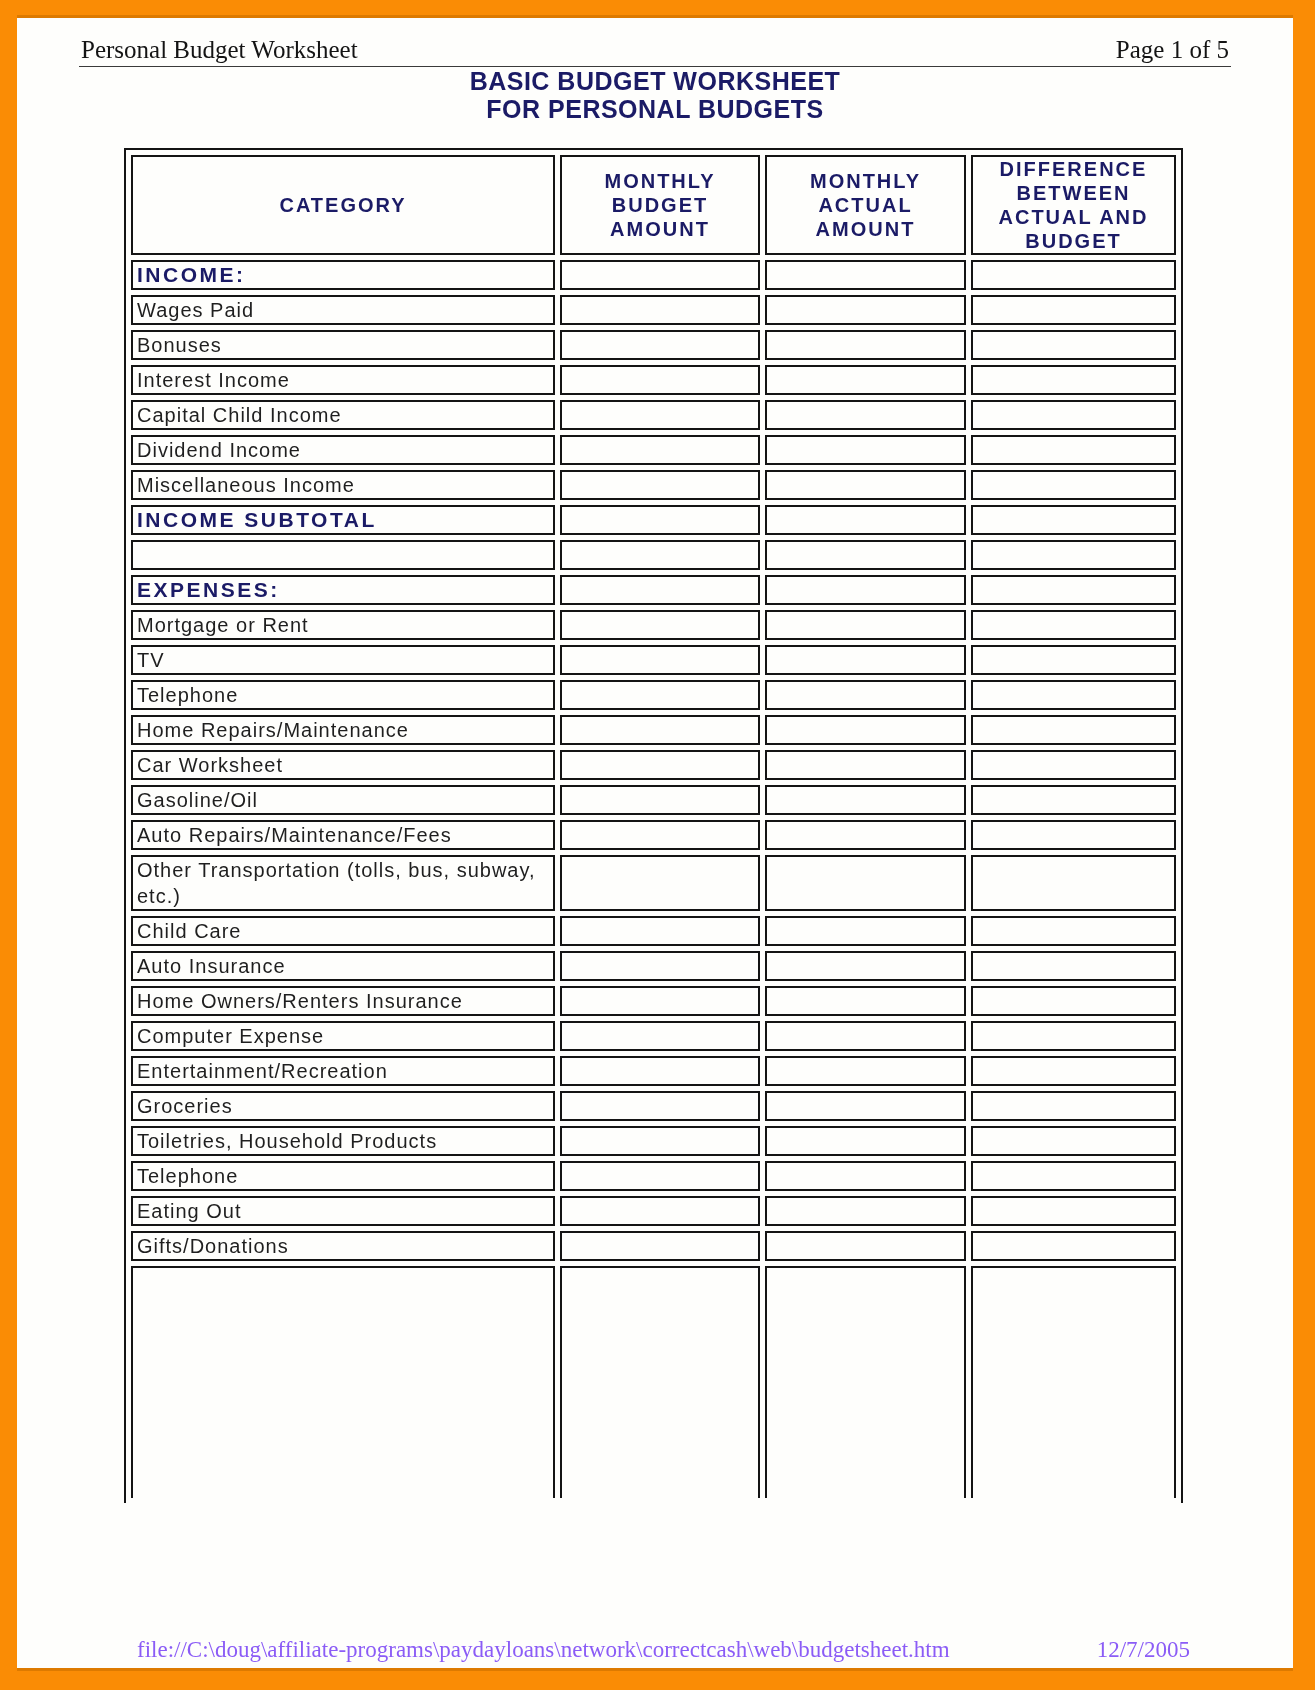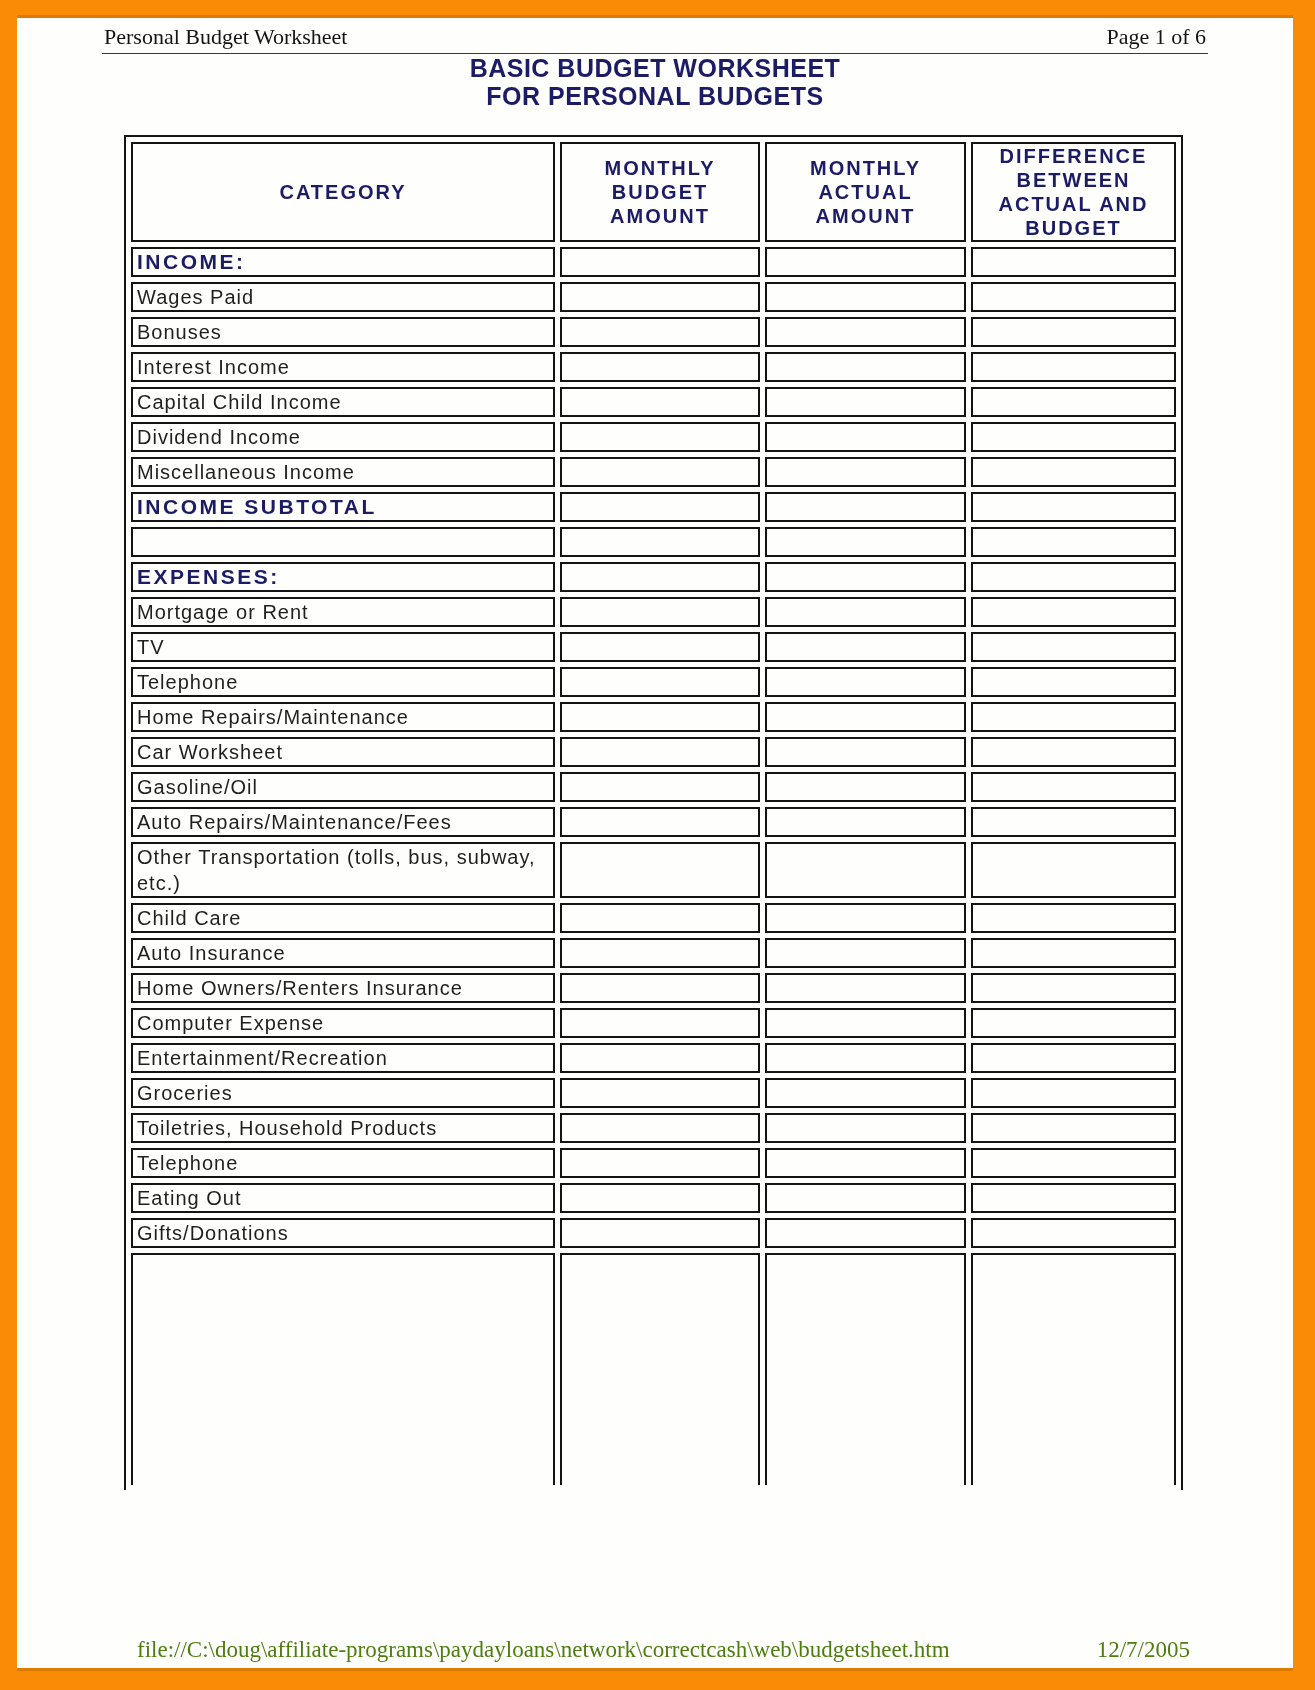"Personal Budget Worksheet" .doc-header { font-size: 22px -> 25px; margin: 0 85px -> 0 62px; padding: 6px 2px 4px 2px -> 19px 2px 4px 2px }
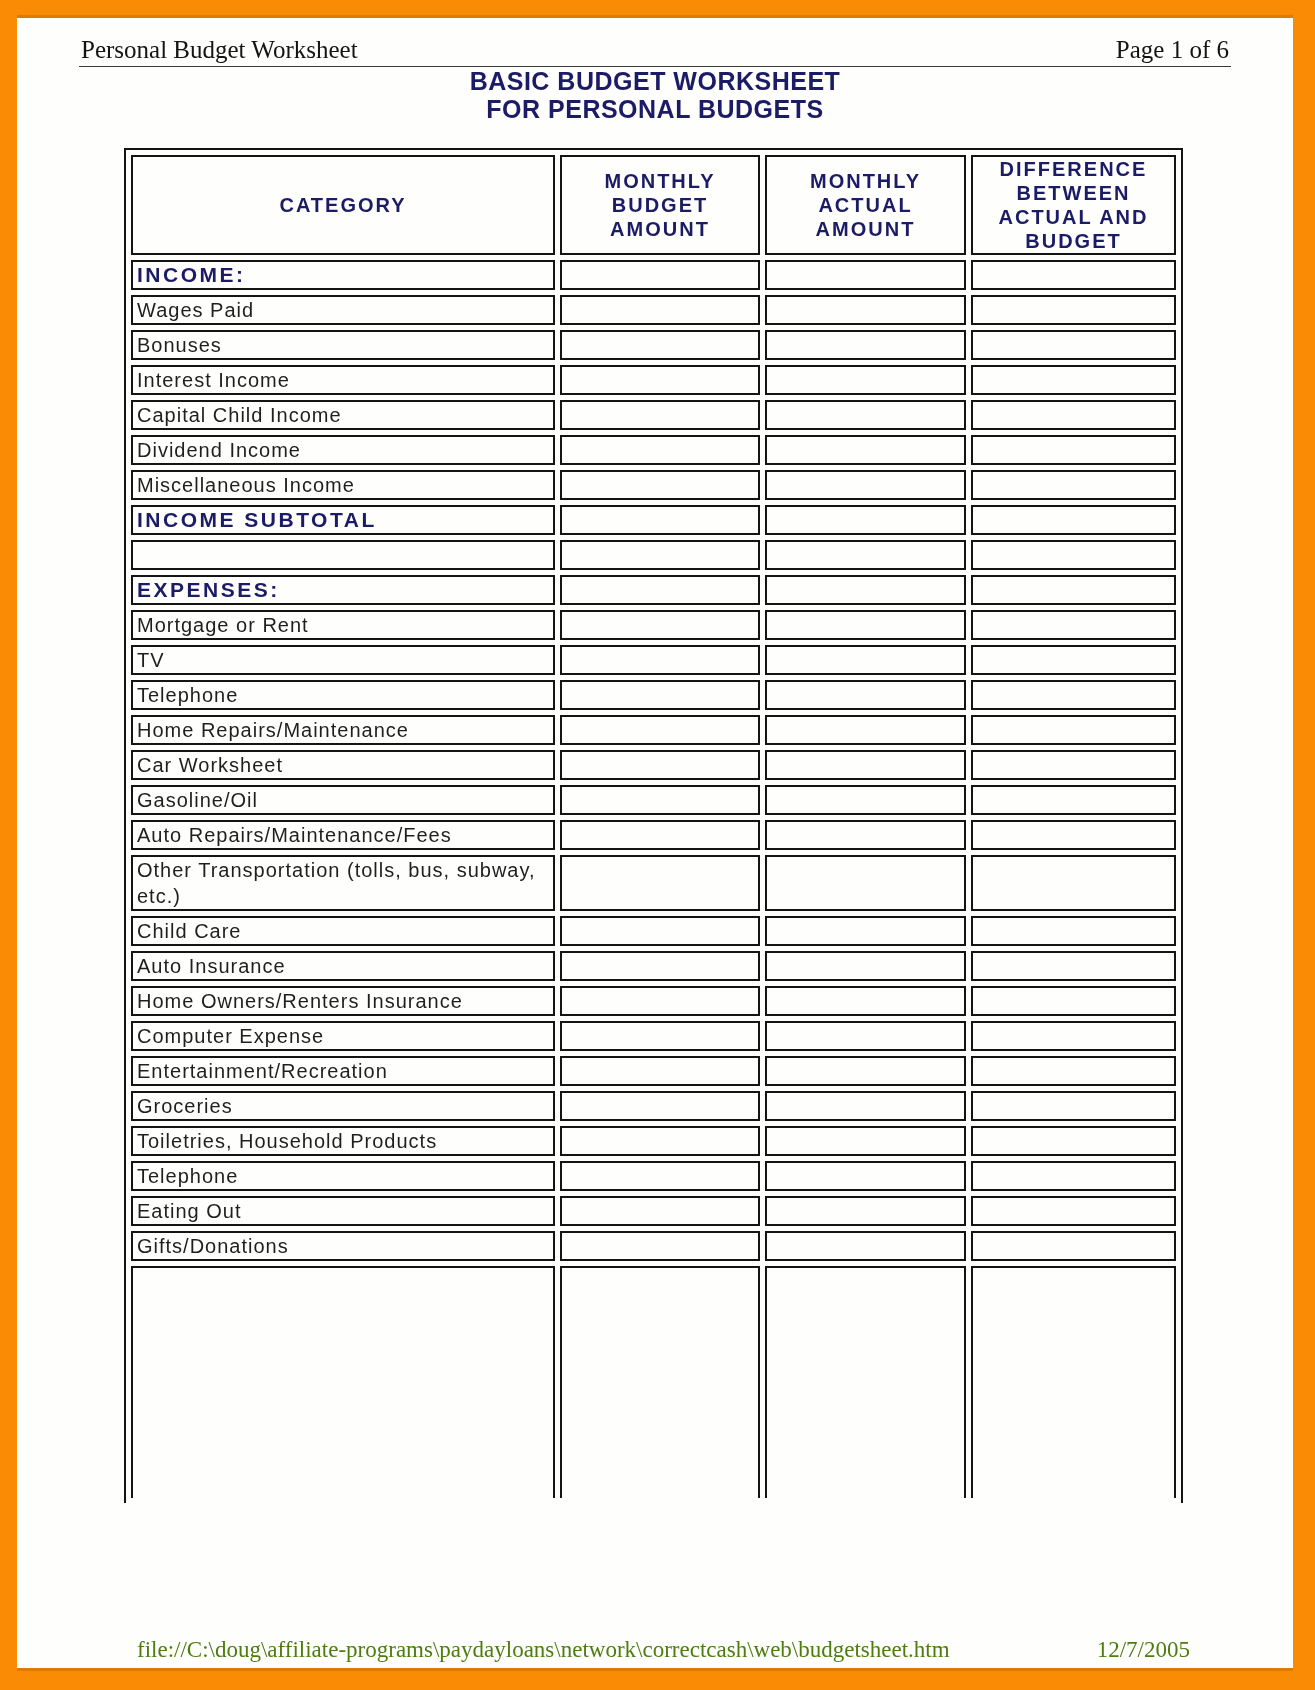"Page 1 of 6" span { text: 6 -> 5 }
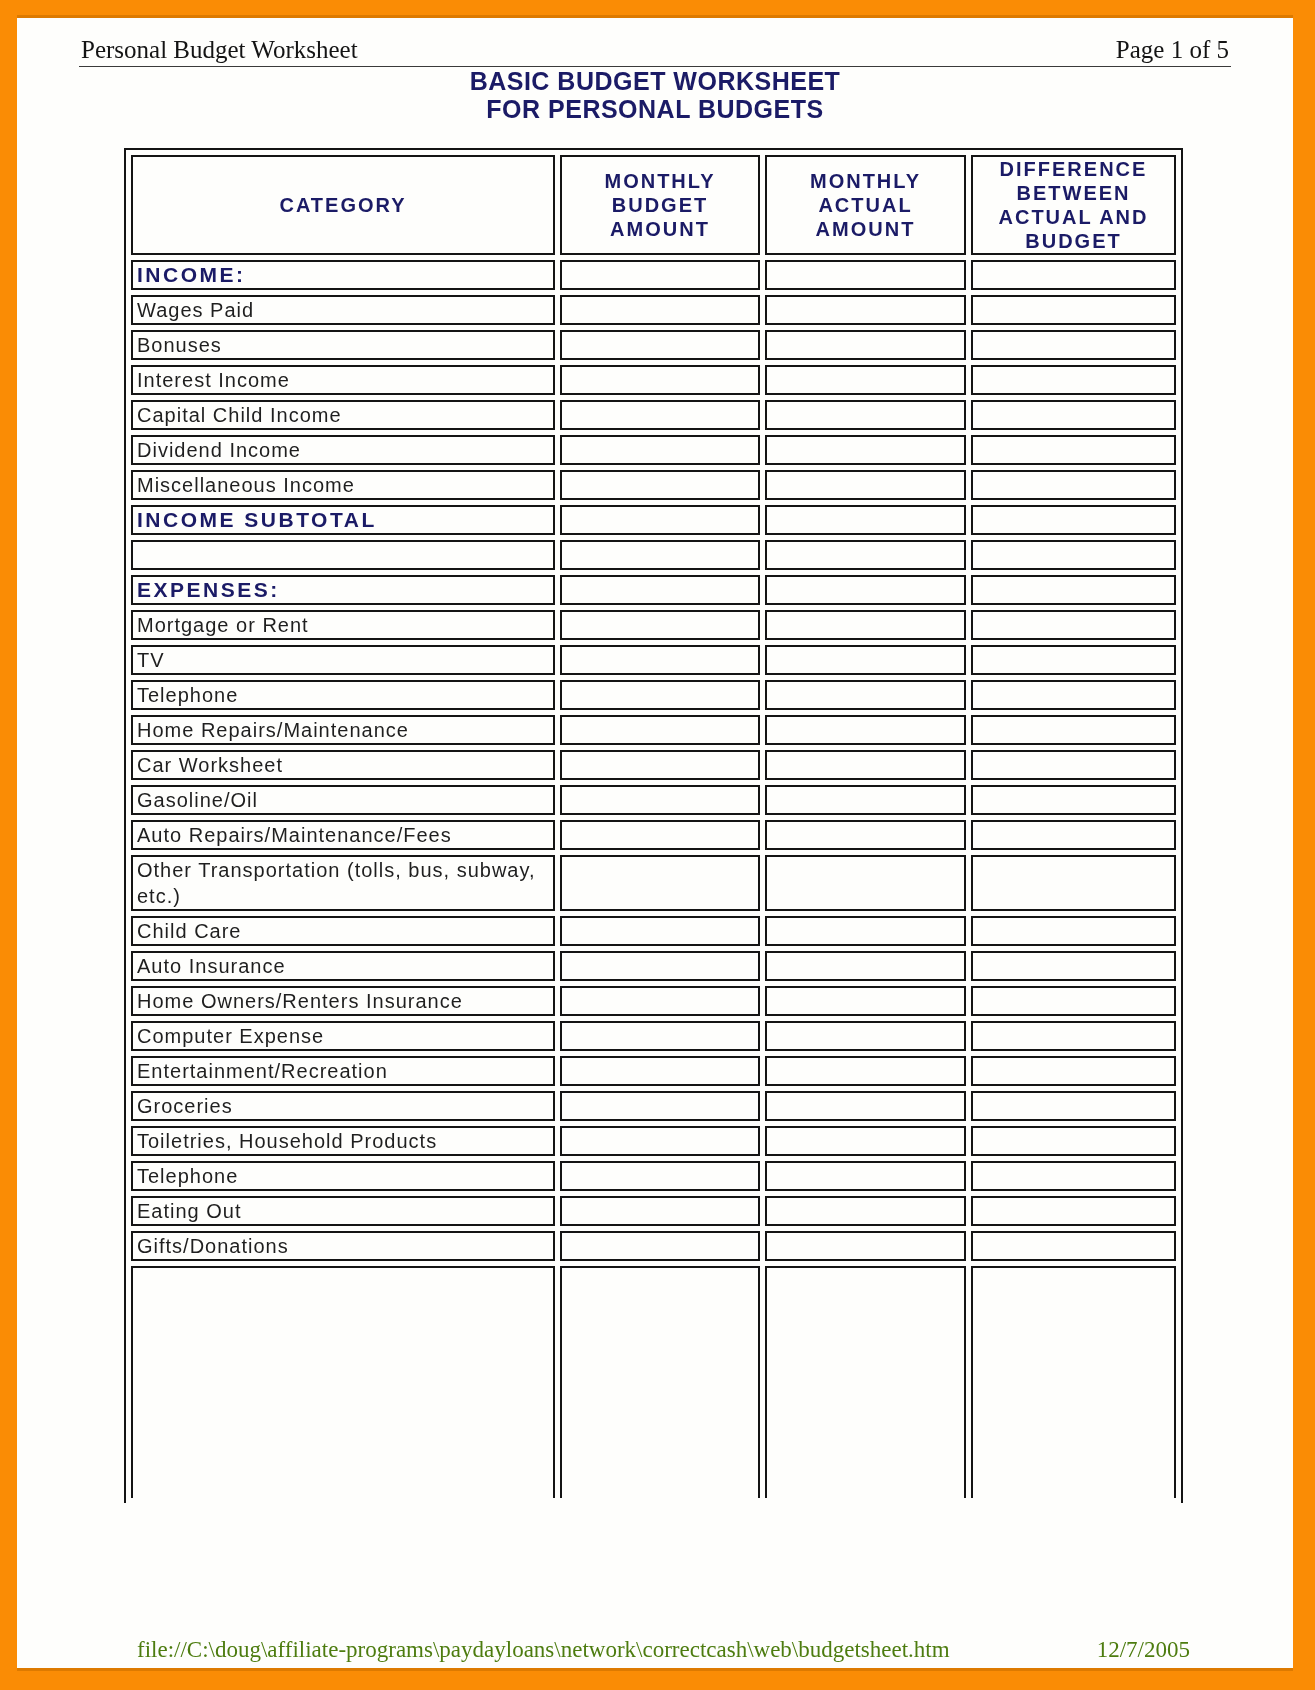"file://C:\doug\affiliate-programs\payday" .doc-footer { color: #4d7c0f -> #8b5cf6 }
